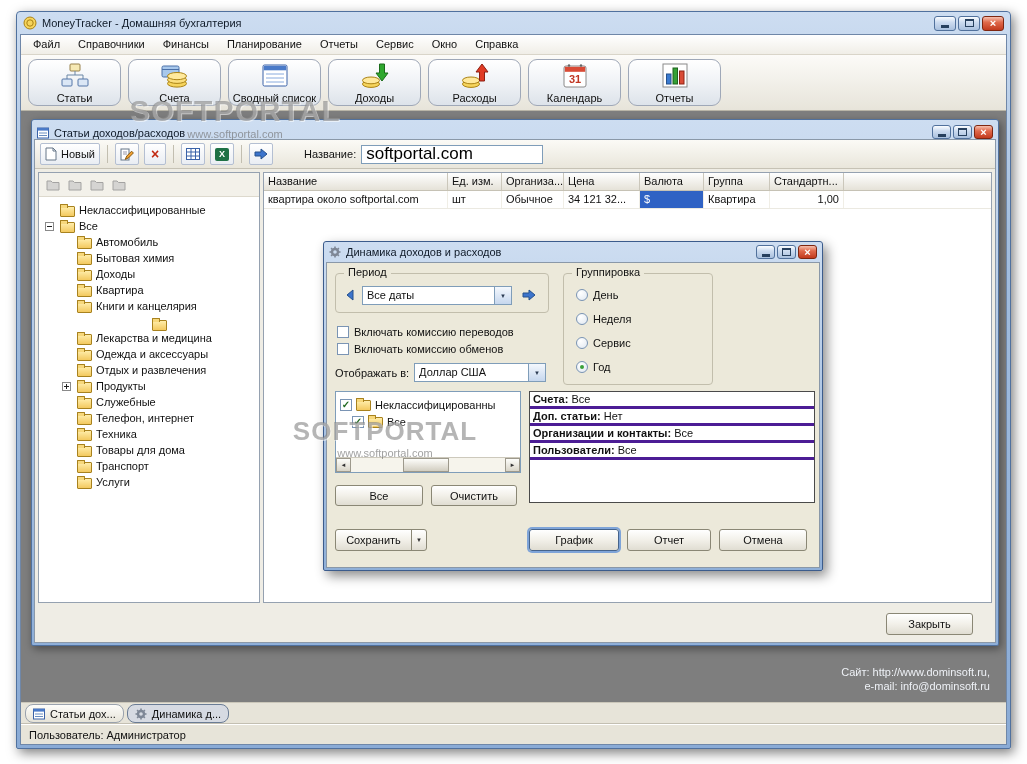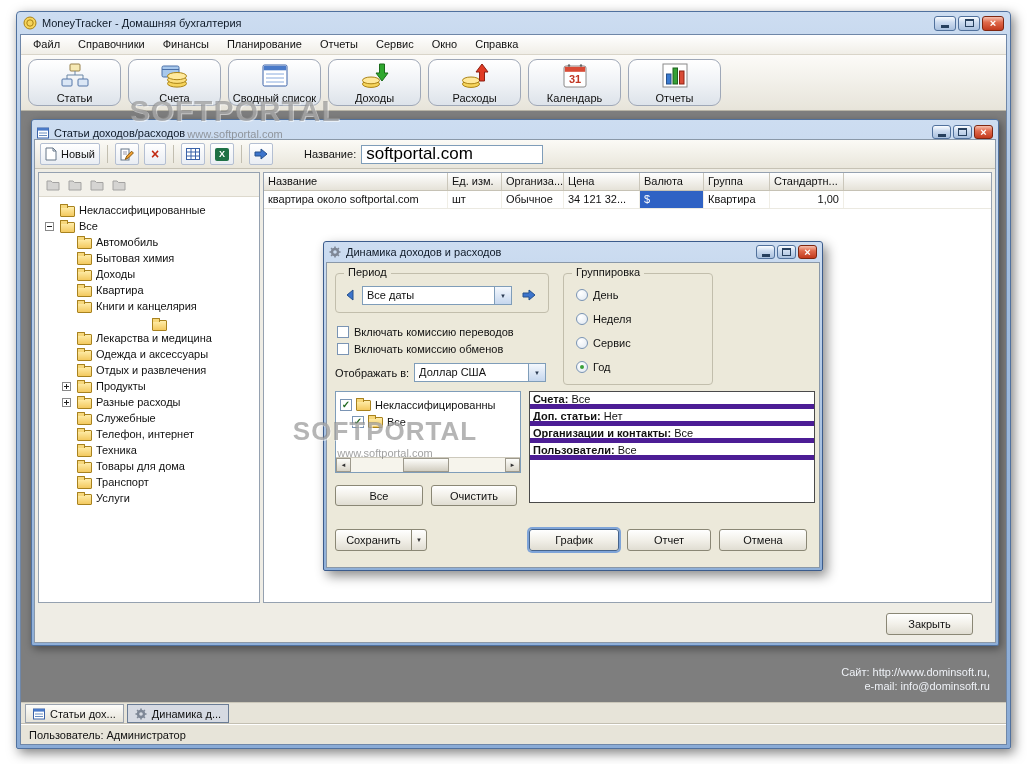"Разные расходы" div.tree-row { html: <div> <span></span> <span></span> <span>Разные расходы</span> </div> -> none }
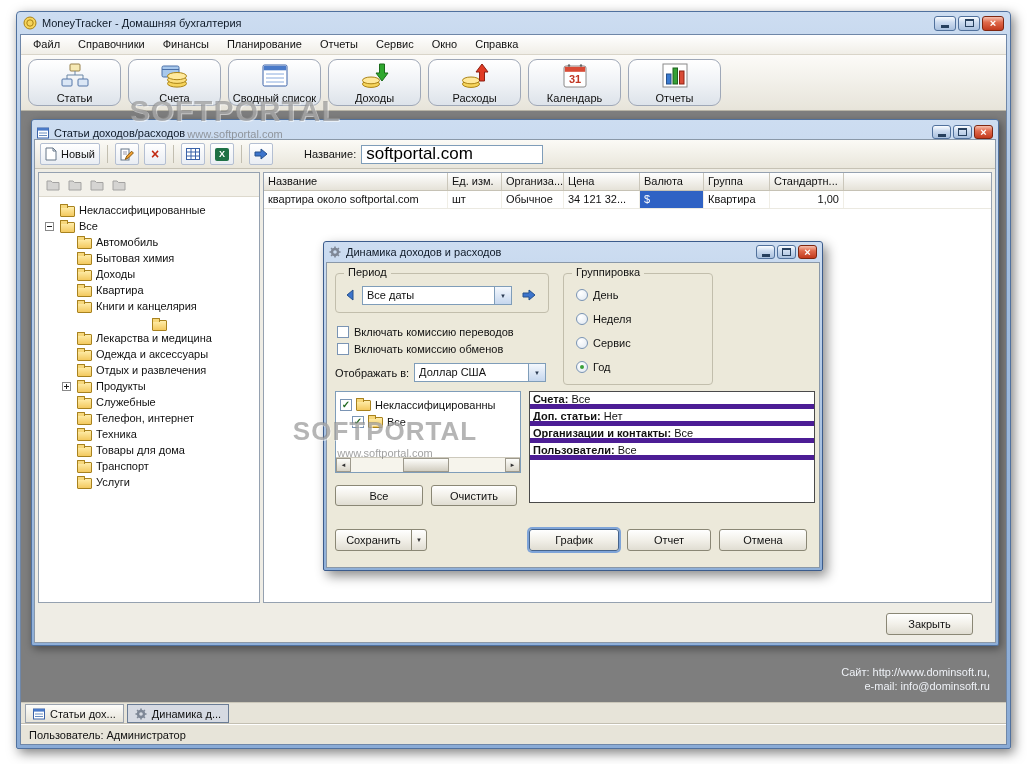"Счета: Все" .sum-row { border-bottom: 5px solid #4c1d95 -> 3px solid #4c1d95 }
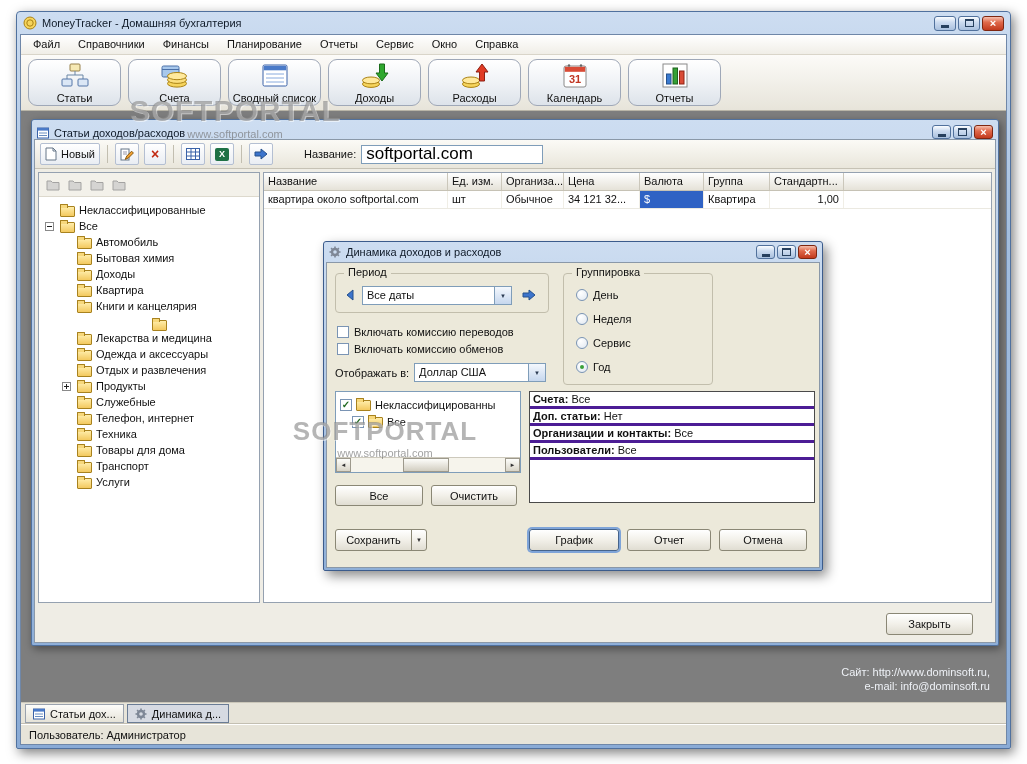"Статьи дох..." .task-tab { border-radius: 0 -> 8px }
